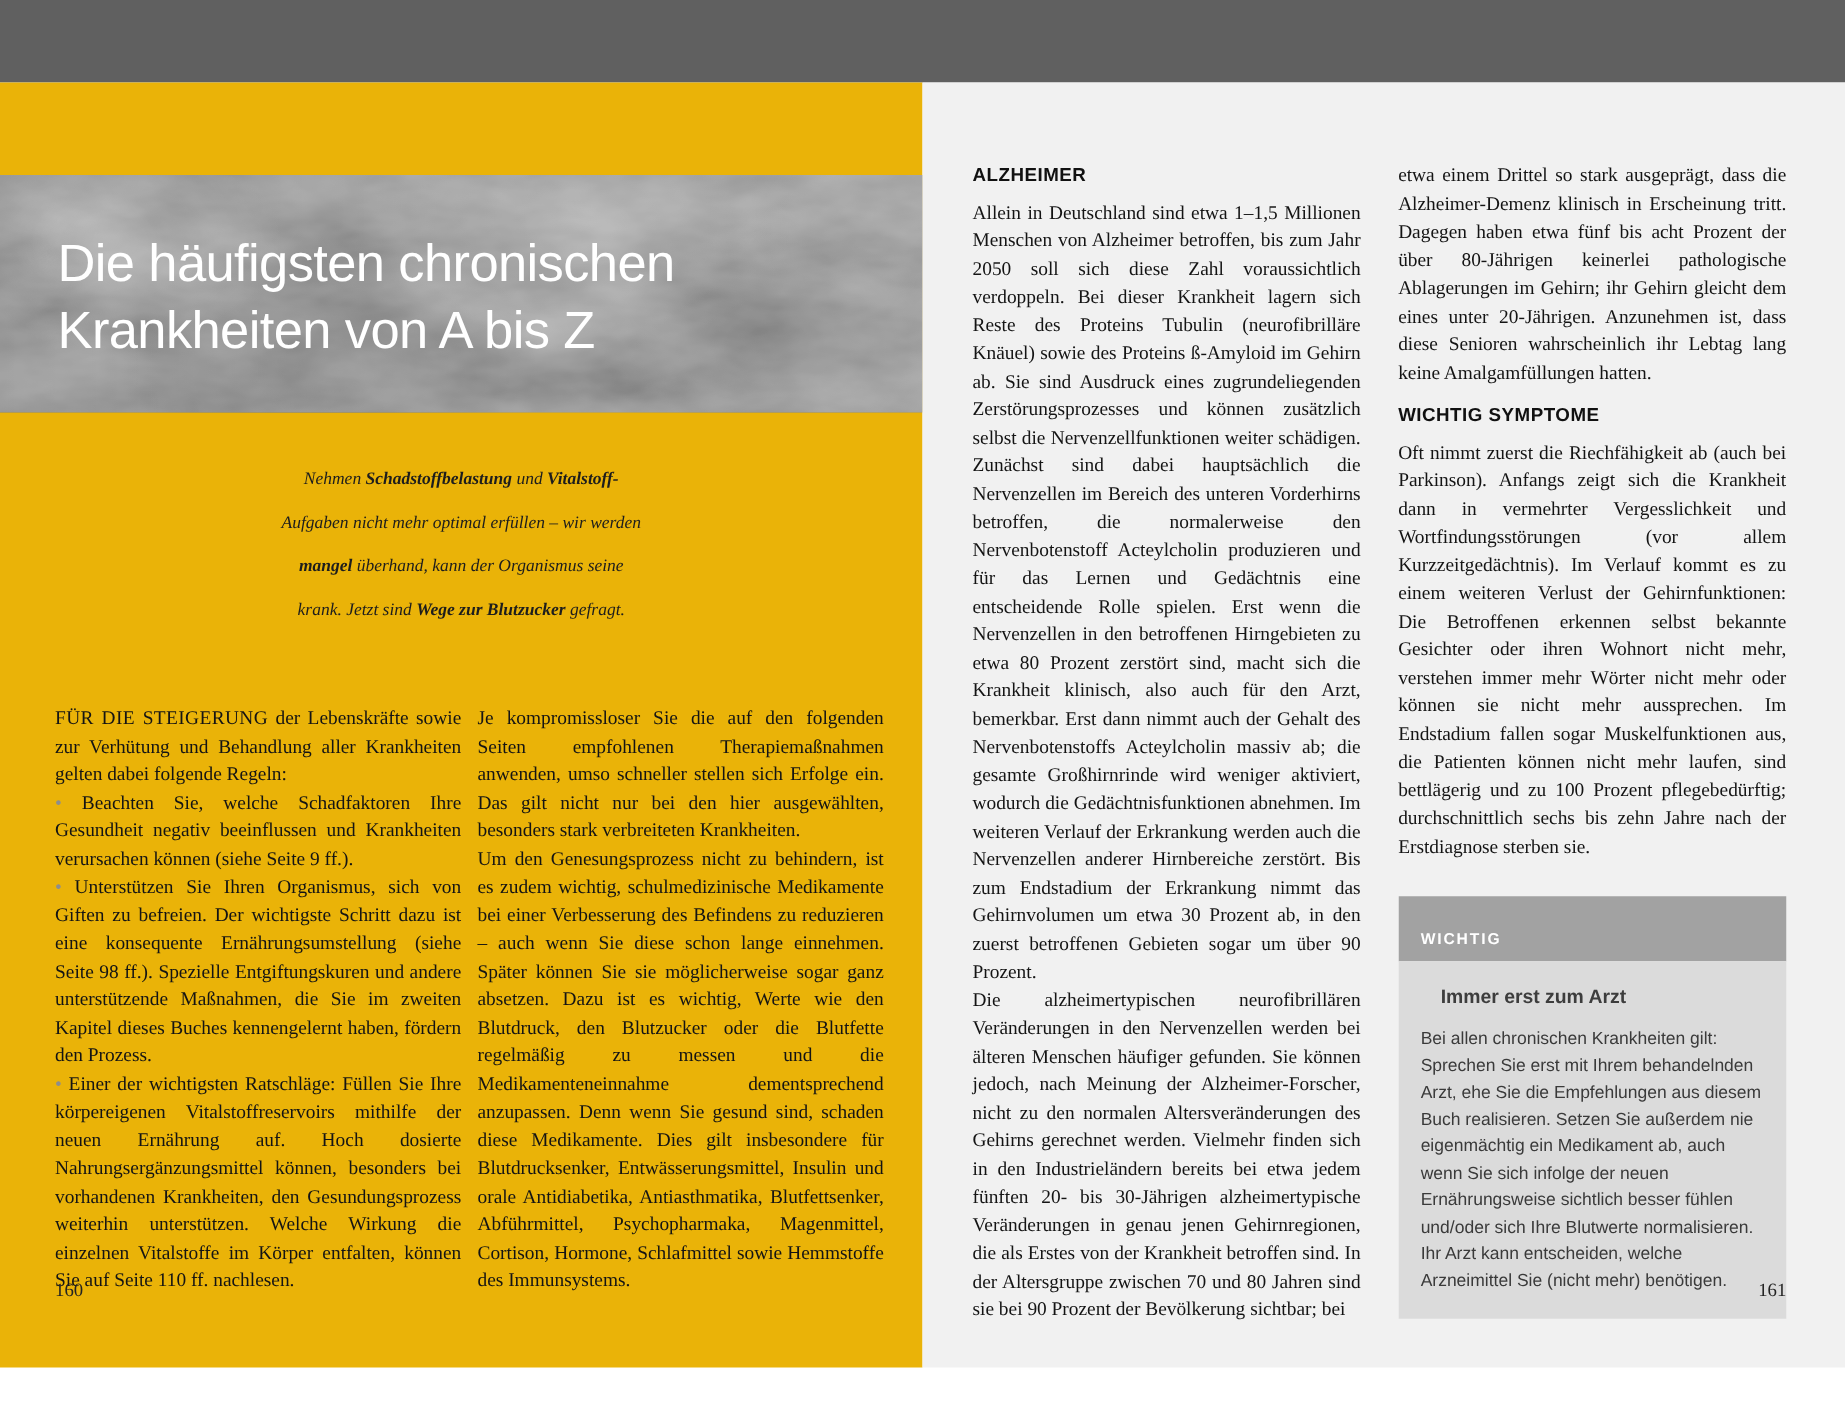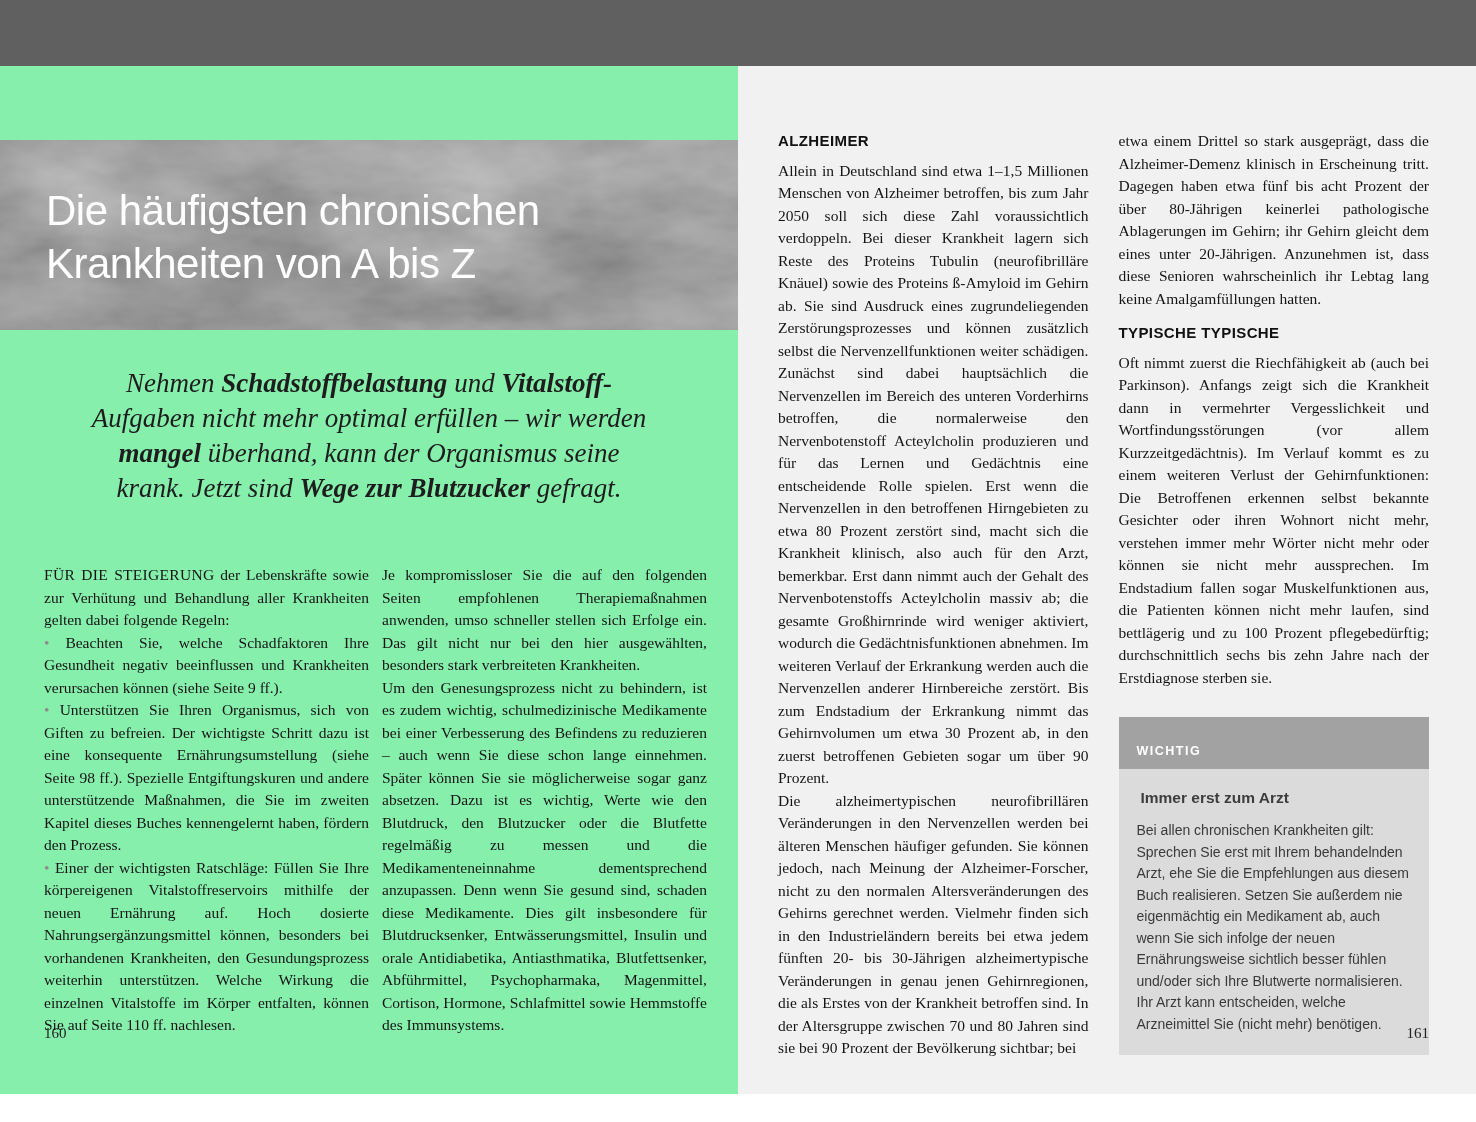"Die häufigsten chronischen" .page-left { background: #86efac -> #eab308 }
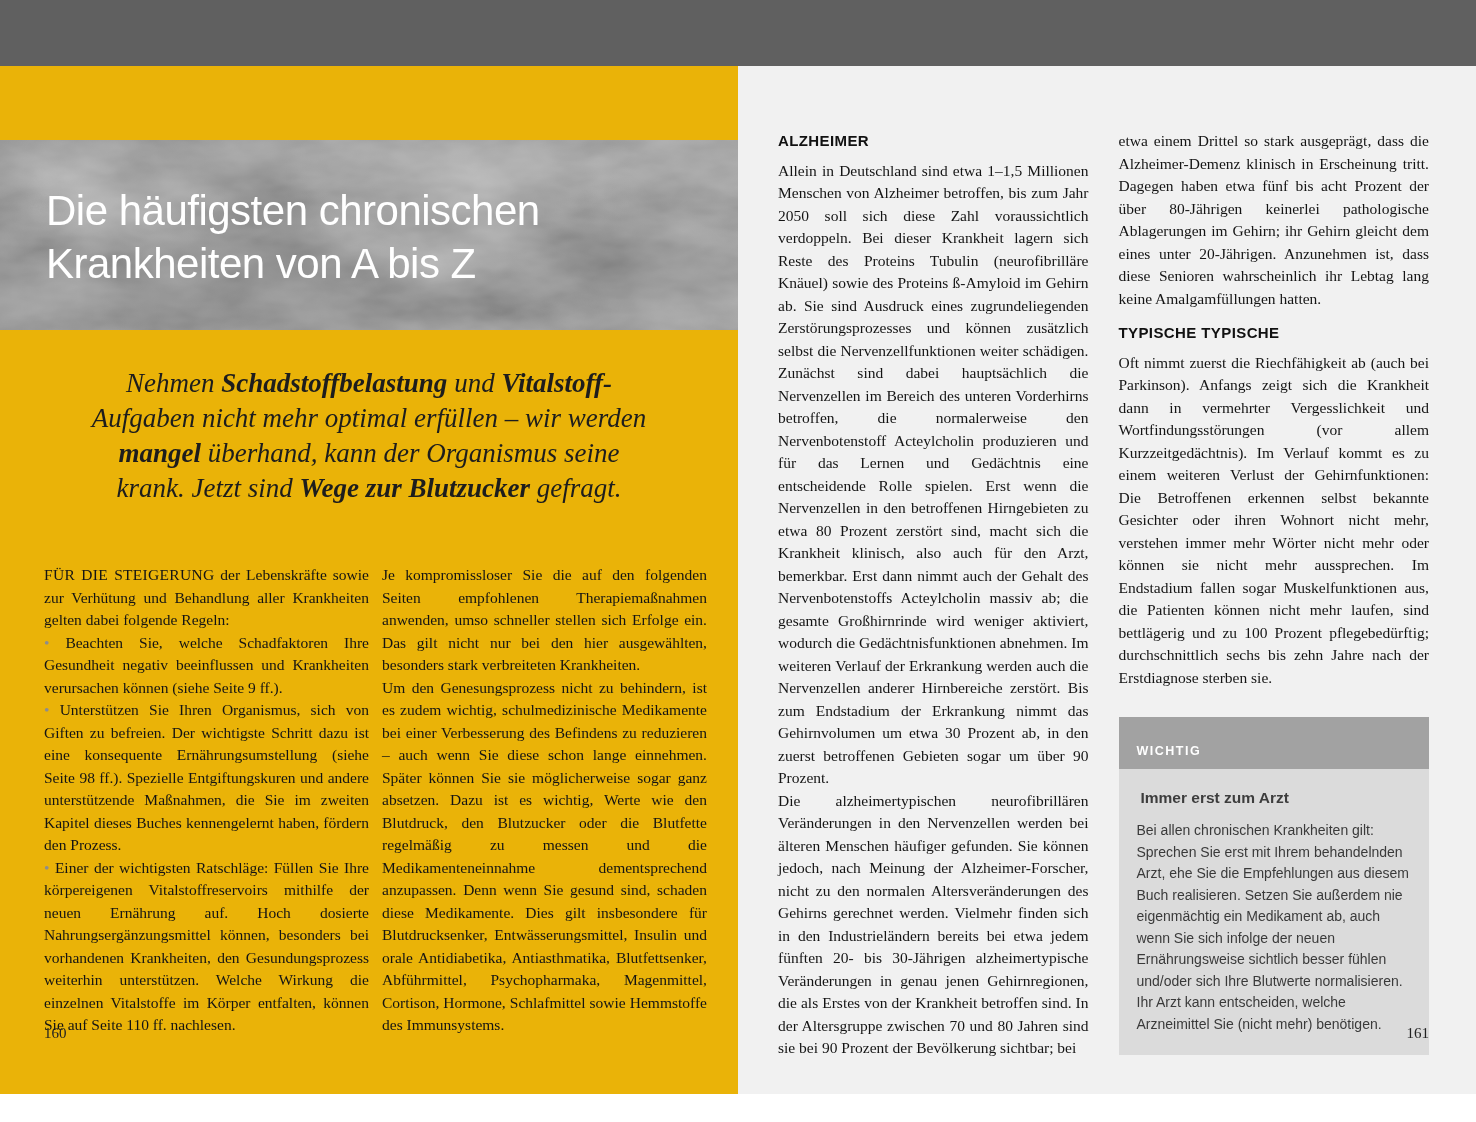"TYPISCHE TYPISCHE" h2.section-heading { text: TYPISCHE TYPISCHE -> WICHTIG SYMPTOME }
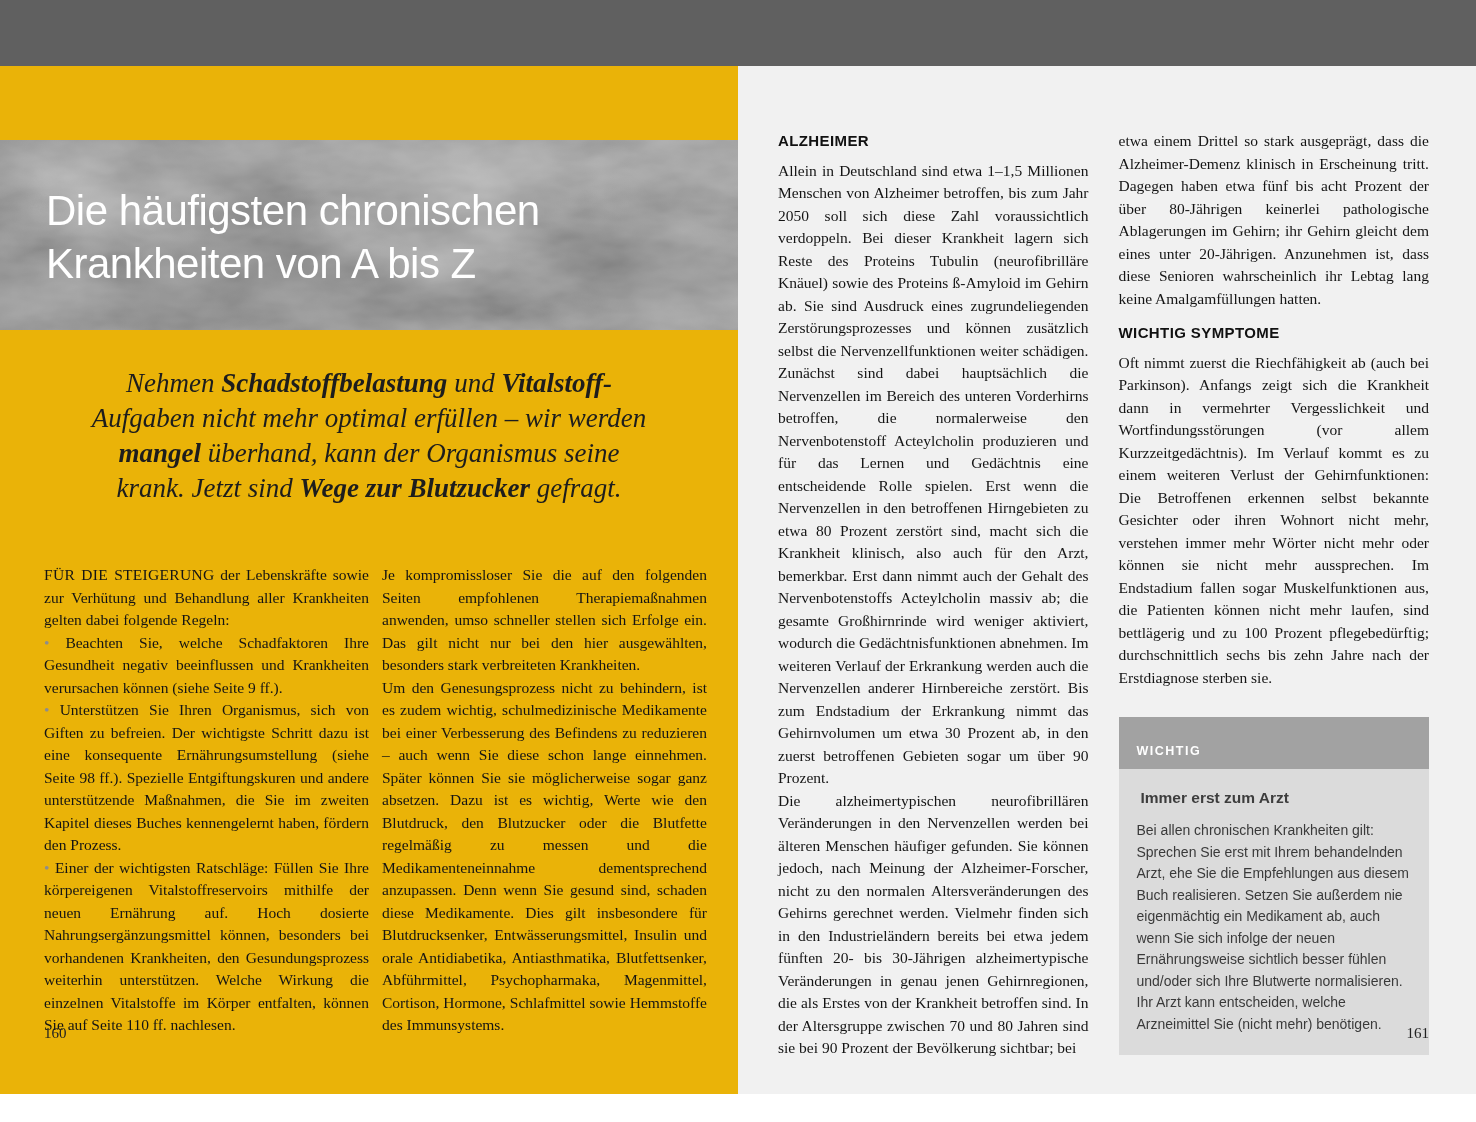"Nehmen Schadstoffbelastung und" .intro { font-size: 27px -> 14px }
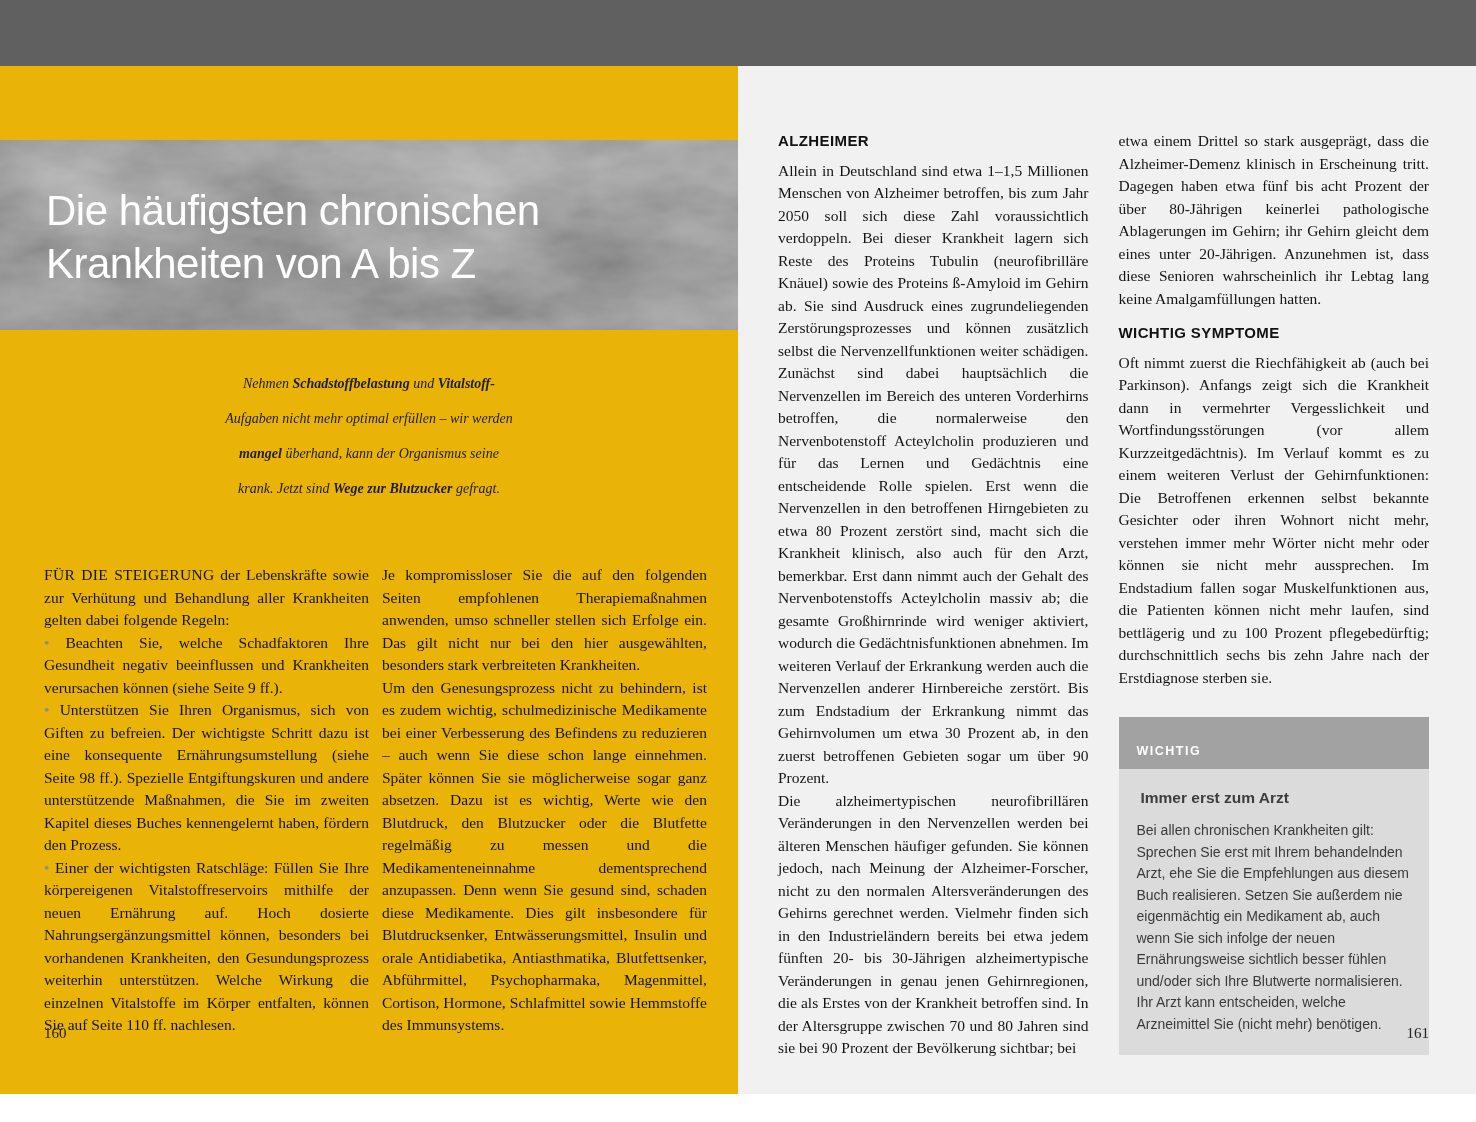"Immer erst zum Arzt" .wichtig-title { margin: 2px 0 11px 4px -> 2px 0 11px 16px }
